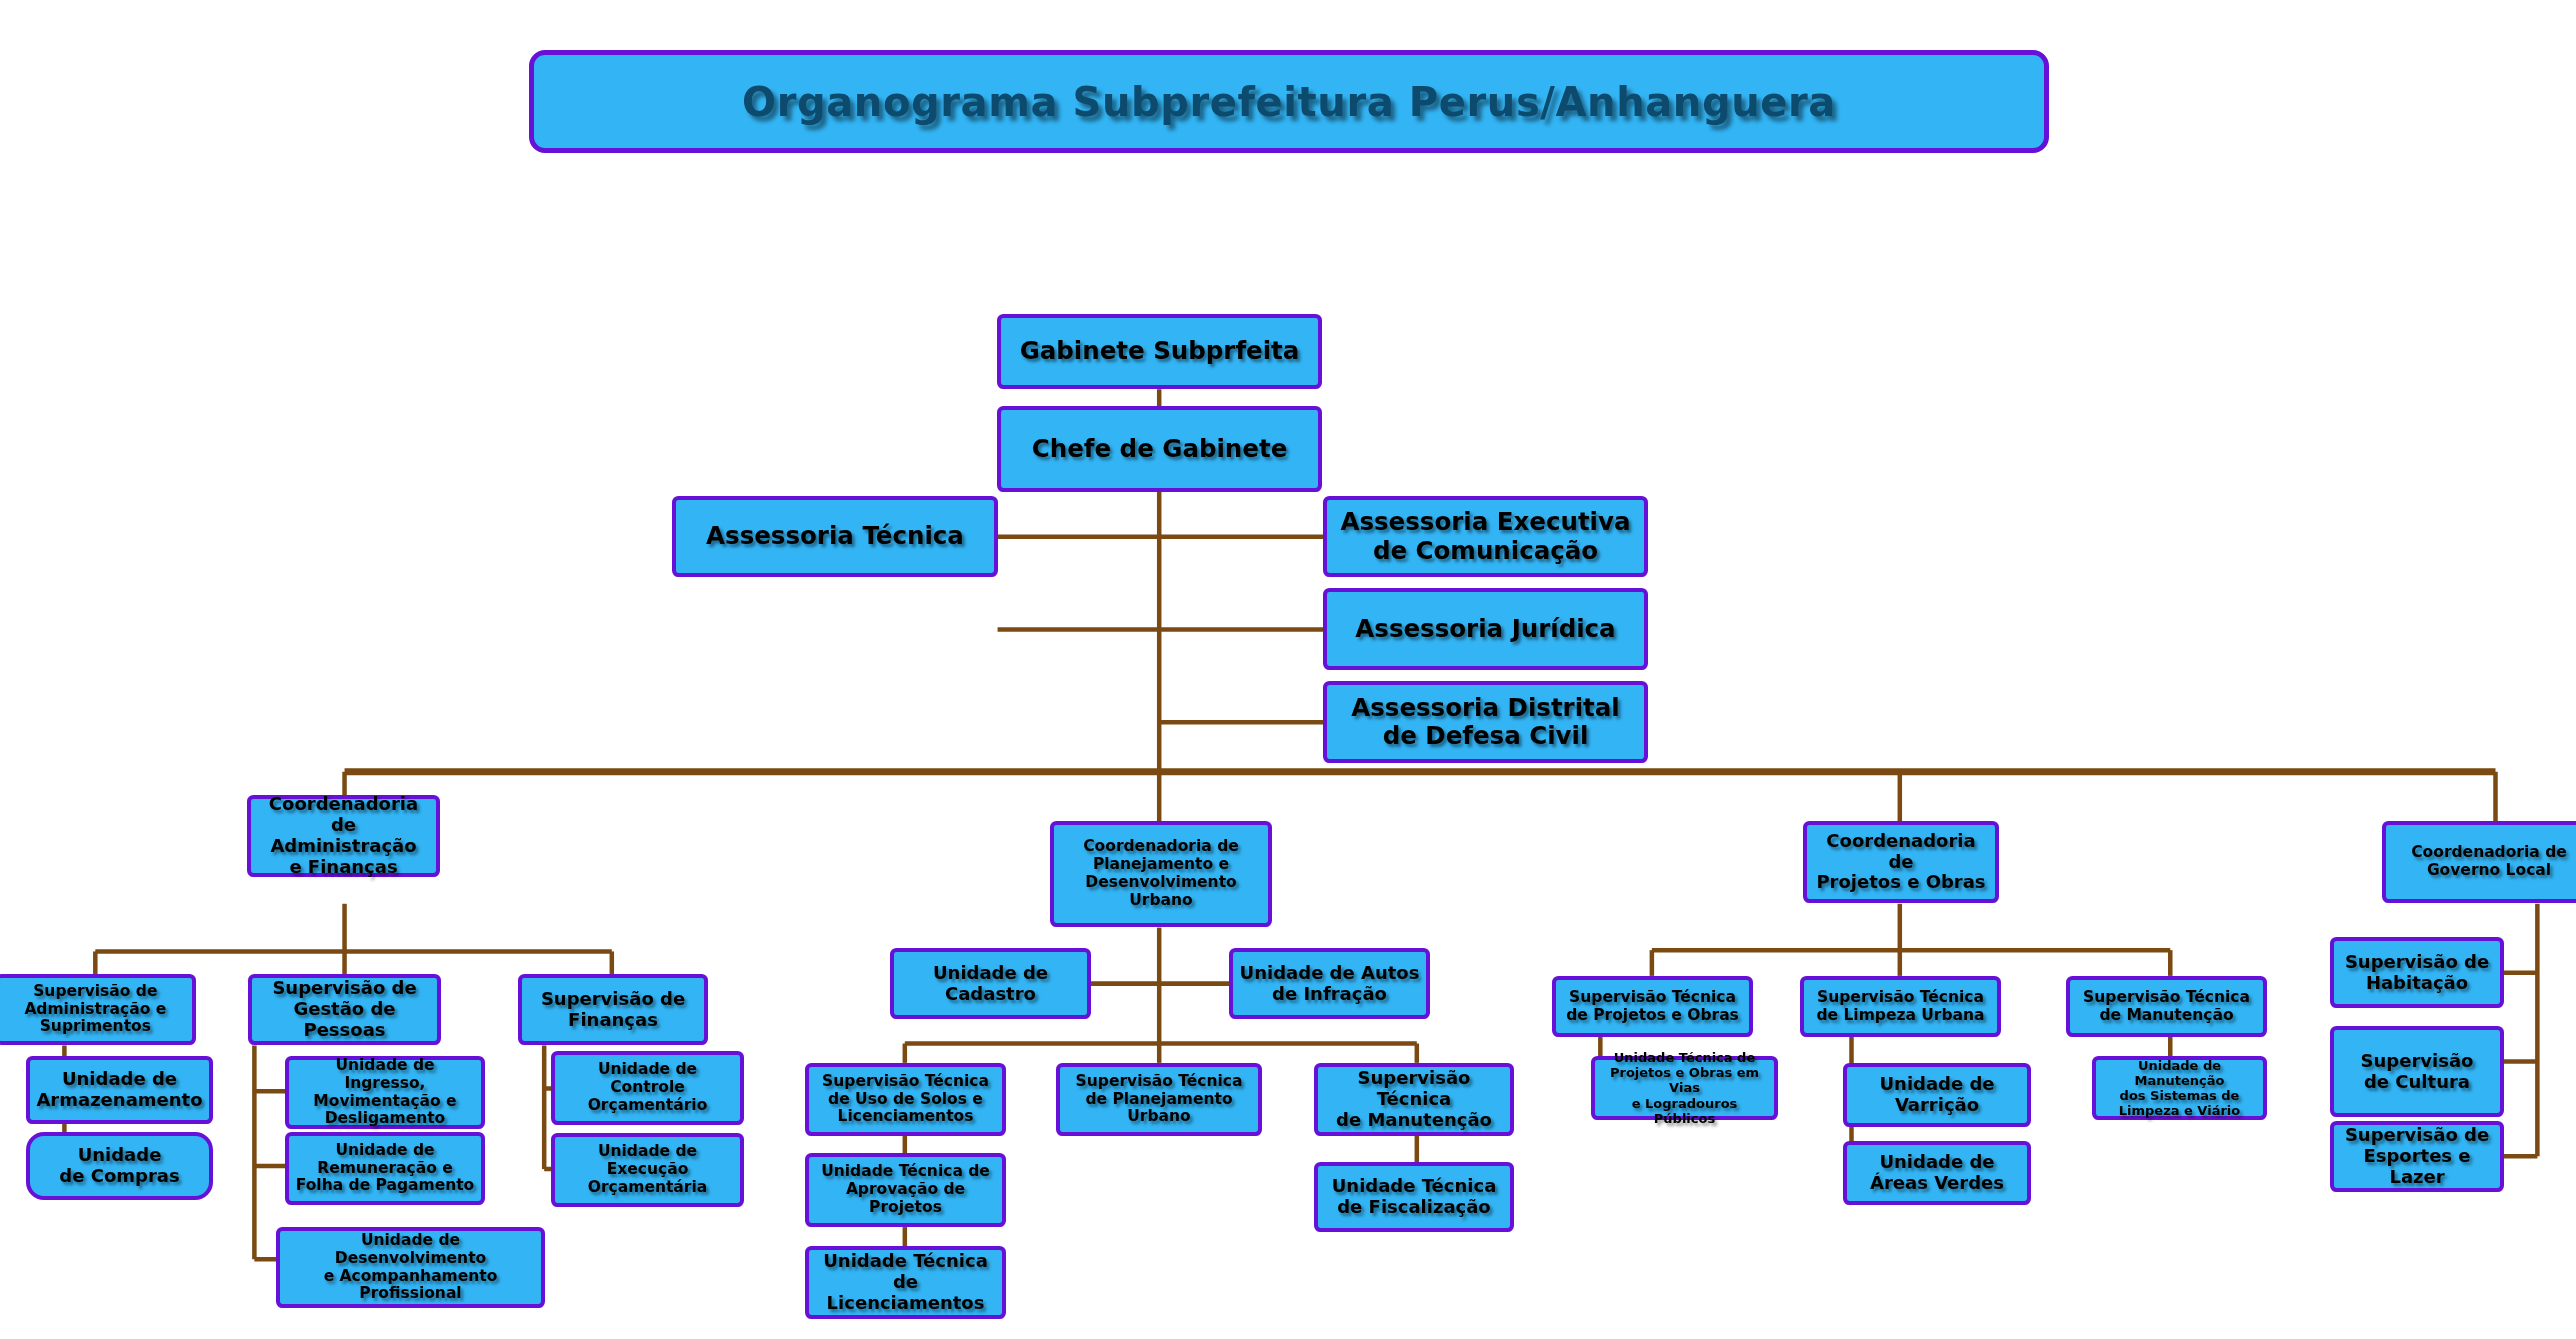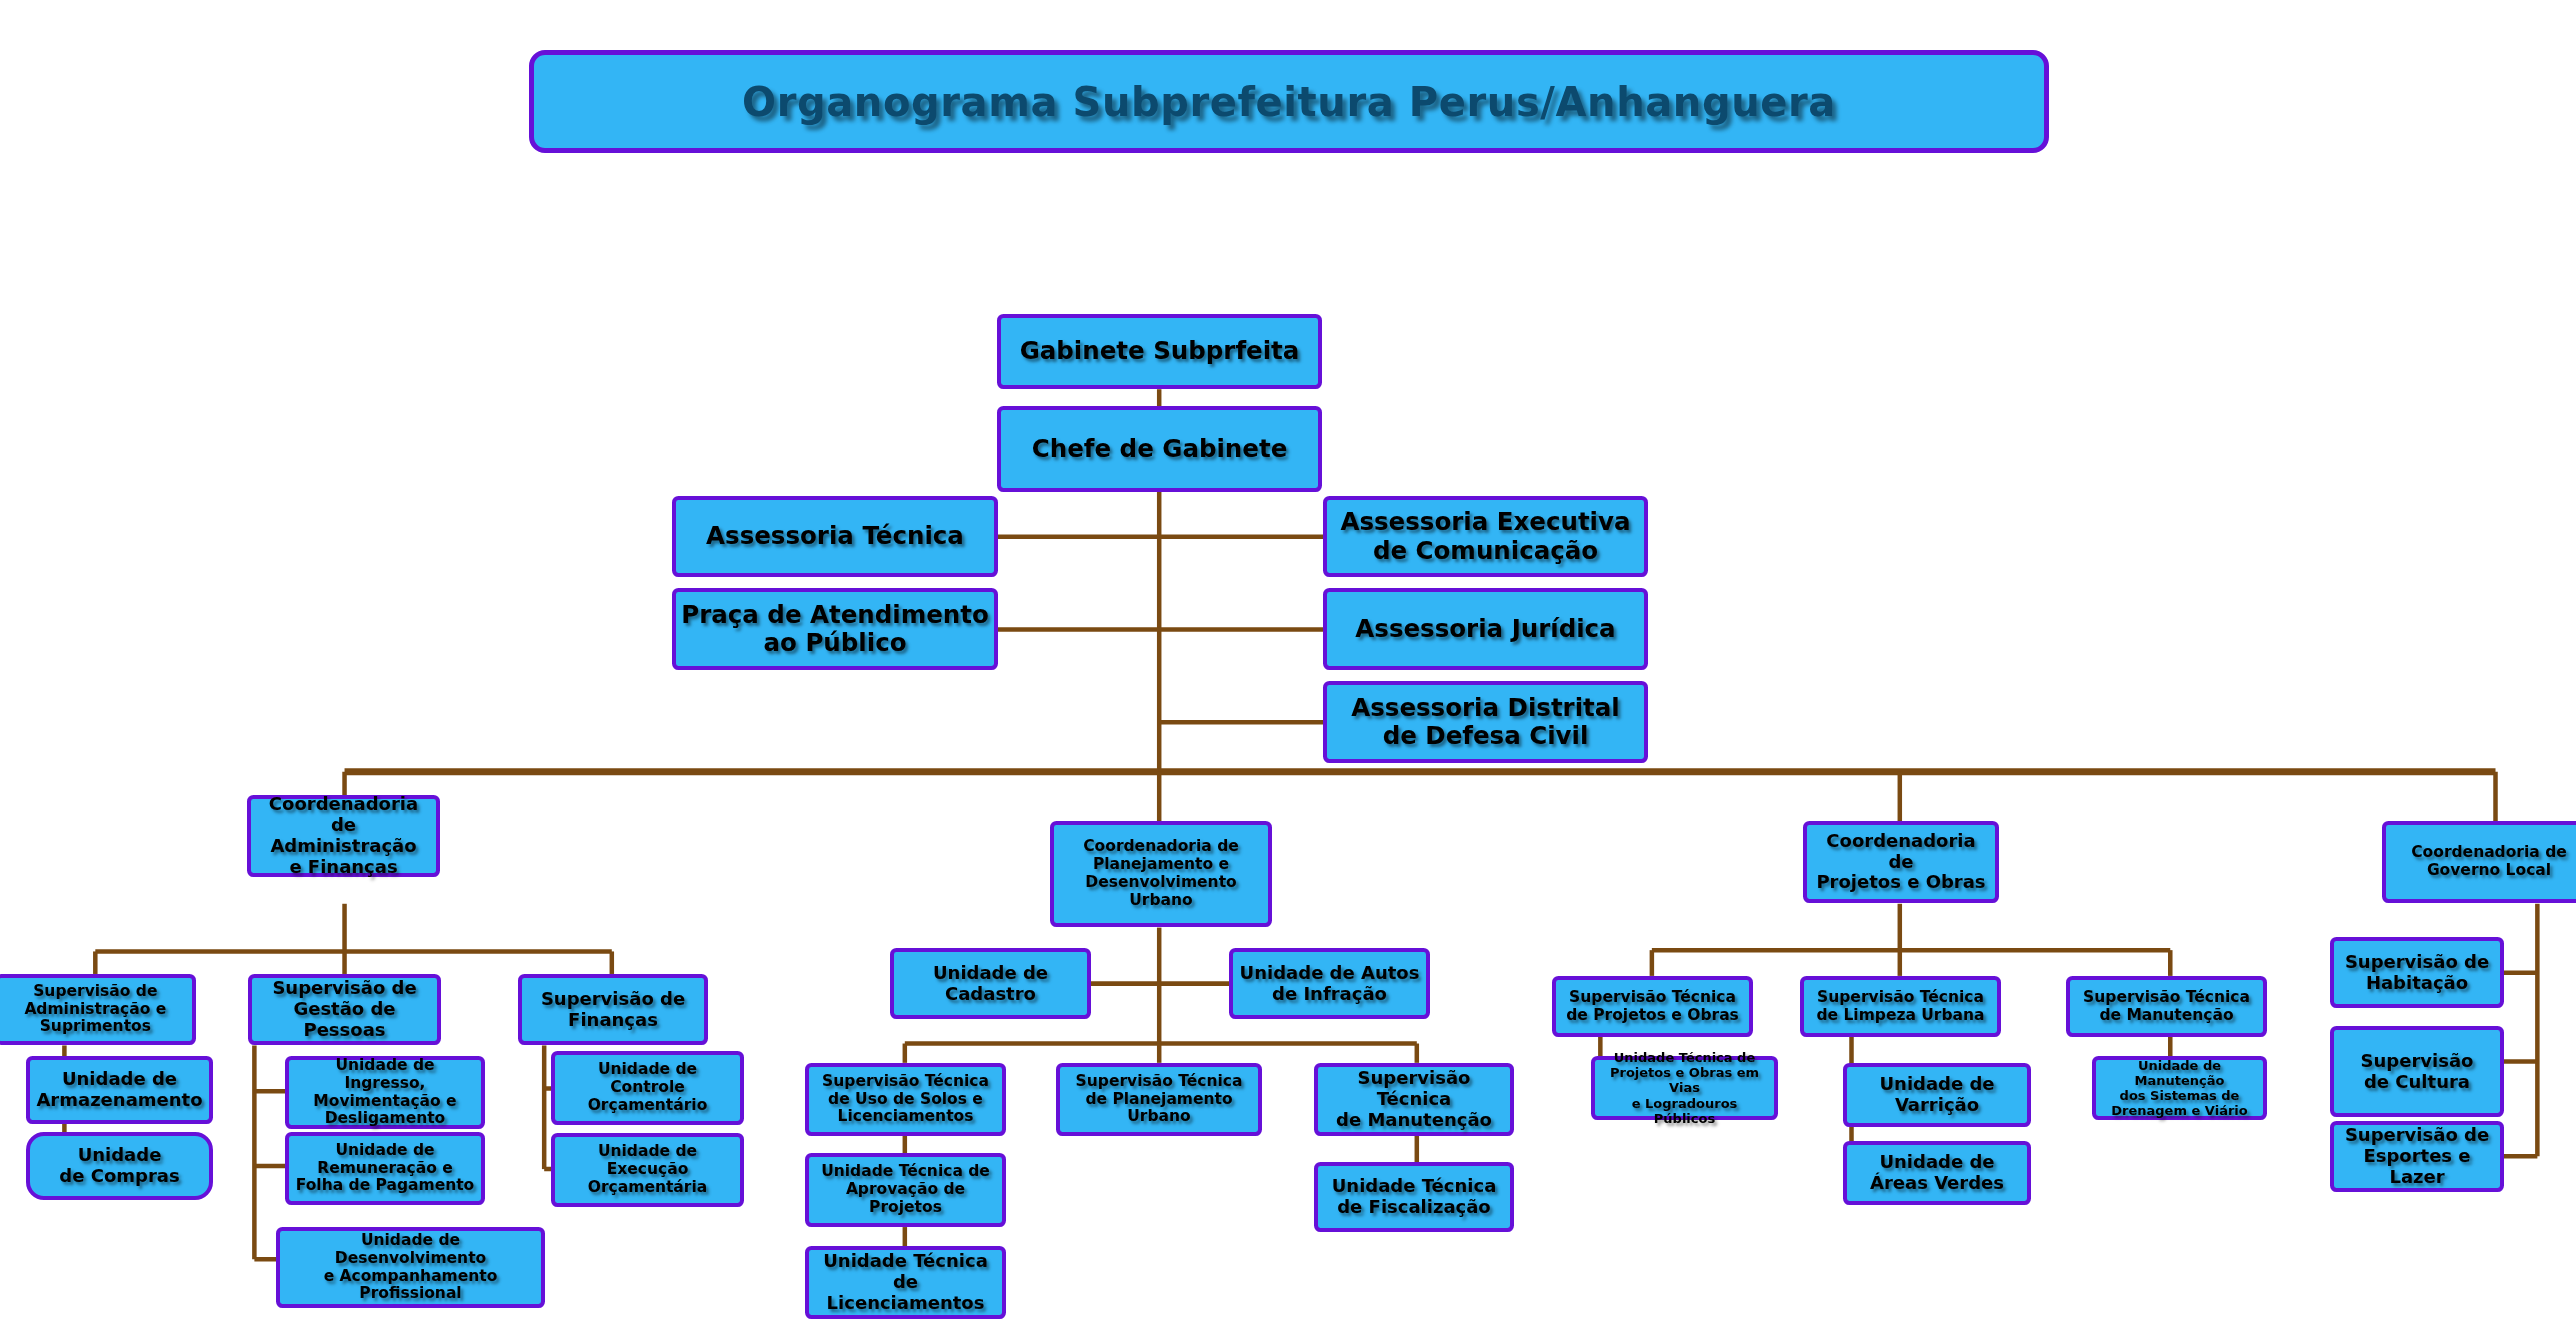"Praça de Atendimento" div.node { html: <div>Praça de Atendimento ao Público</div> -> none }
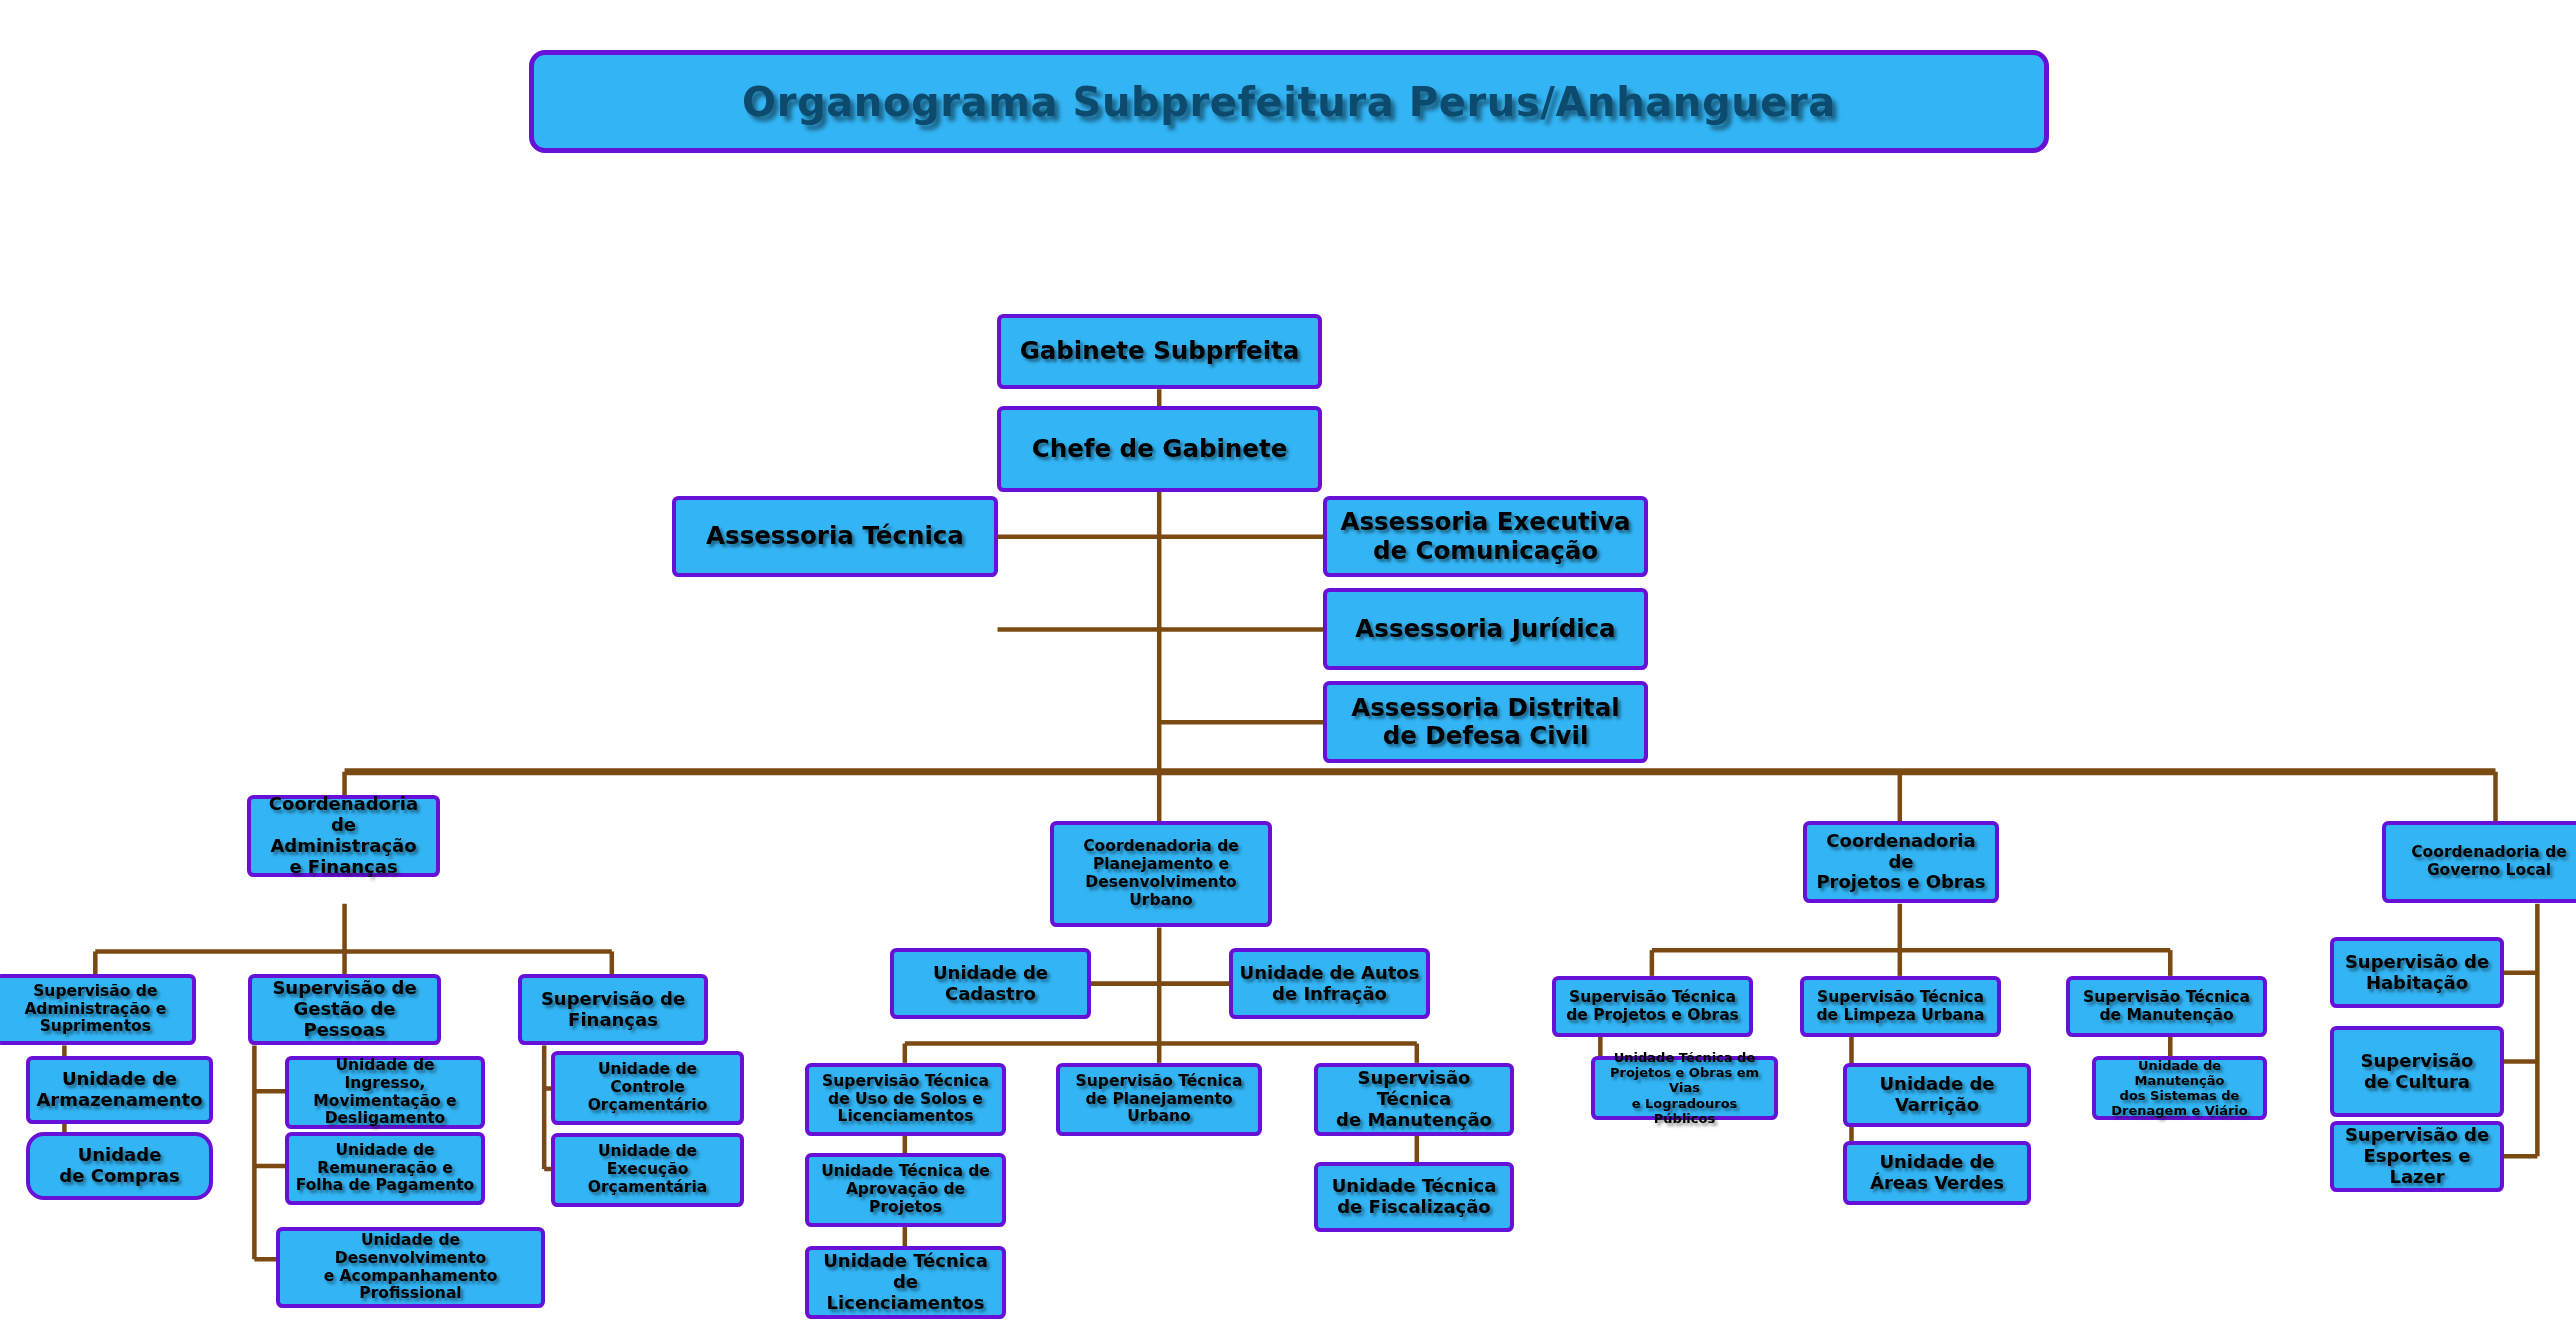"Unidade de Manutenção" div.node { text: Drenagem -> Limpeza }
